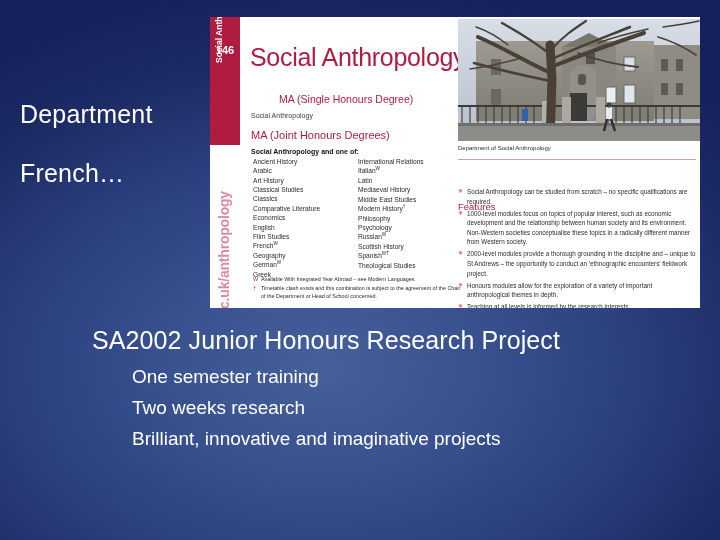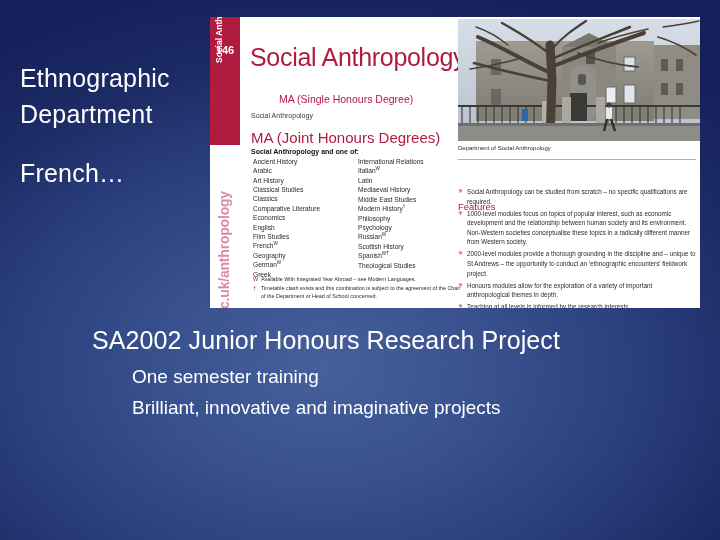"Ethnographic" span { html: <span>Ethnographic</span> -> none }
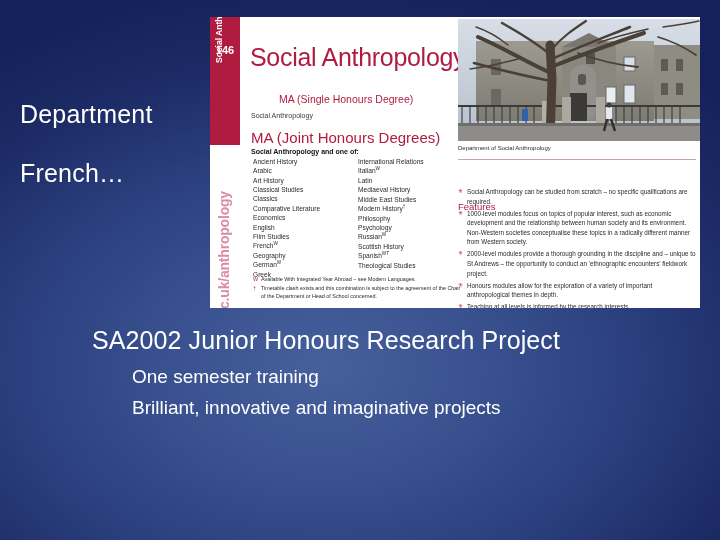"MA (Joint Honours Degrees)" .pr-sub2 { font-size: 15px -> 11px }
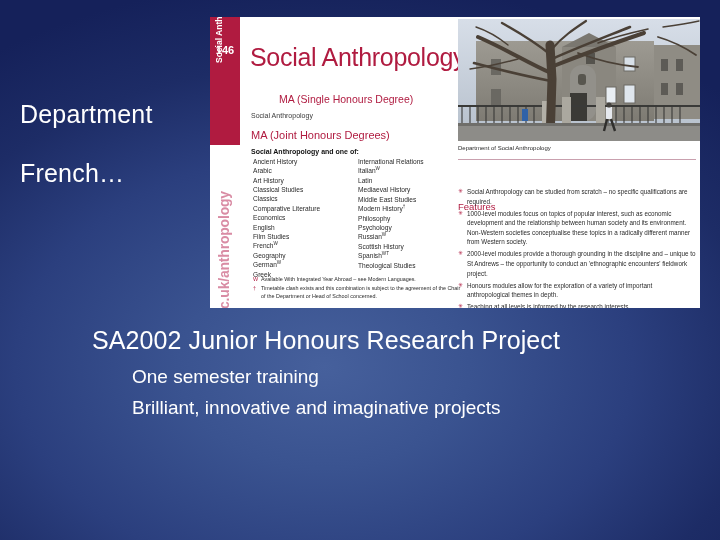"Two weeks research" div { html: none -> <div>Two weeks research</div> }
